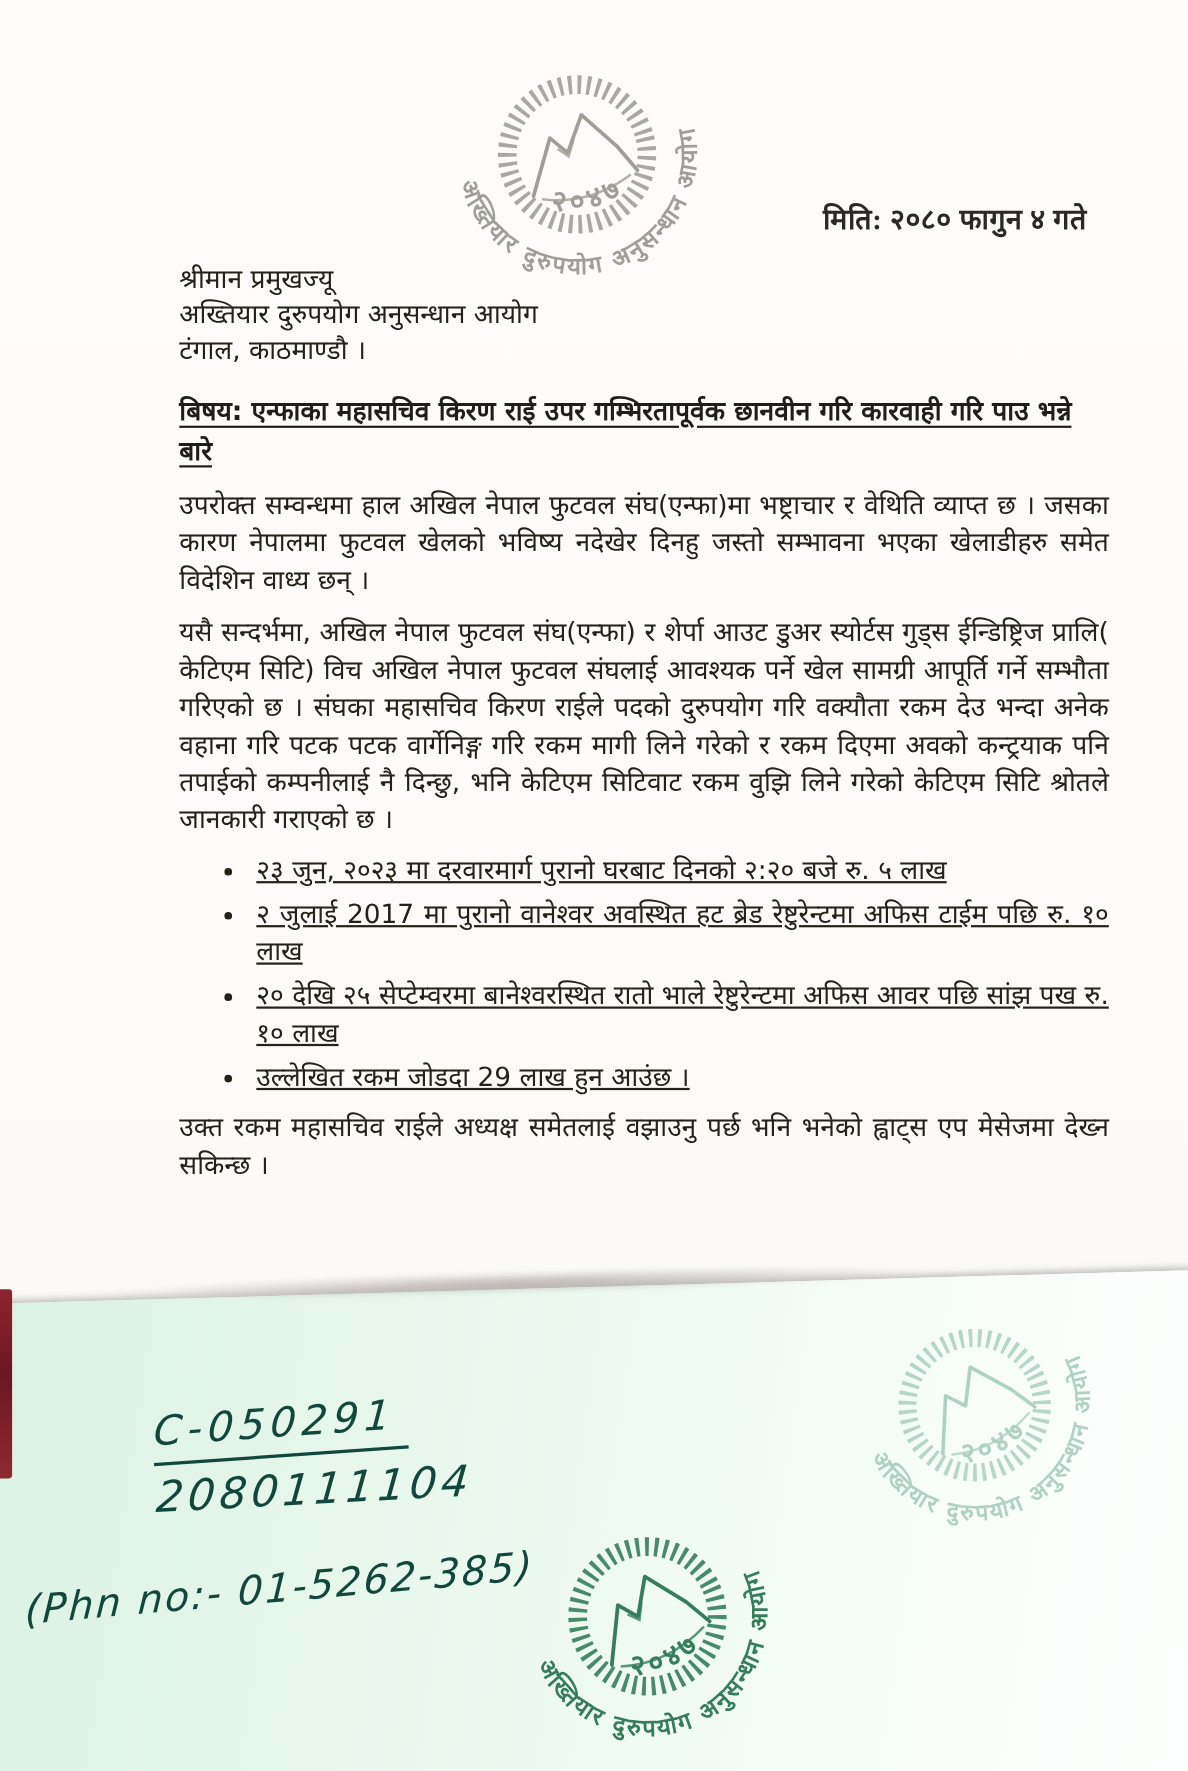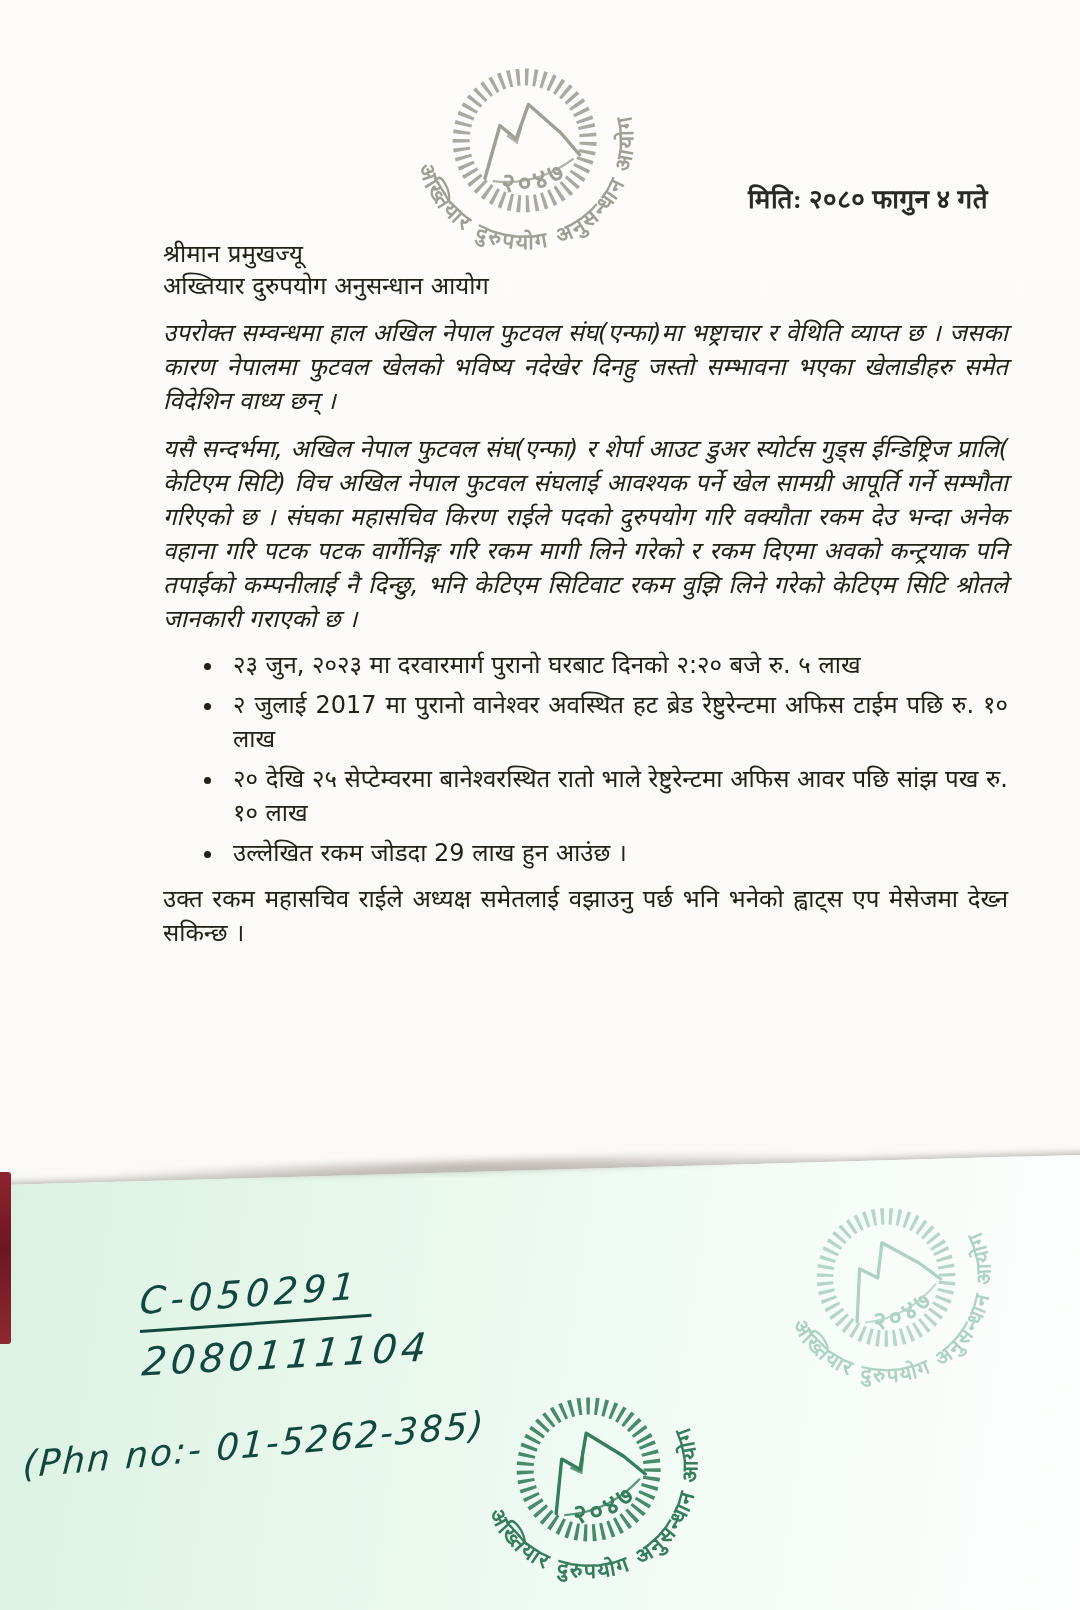"टंगाल, काठमाण्डौ ।" div { html: none -> <div>टंगाल, काठमाण्डौ ।</div> }
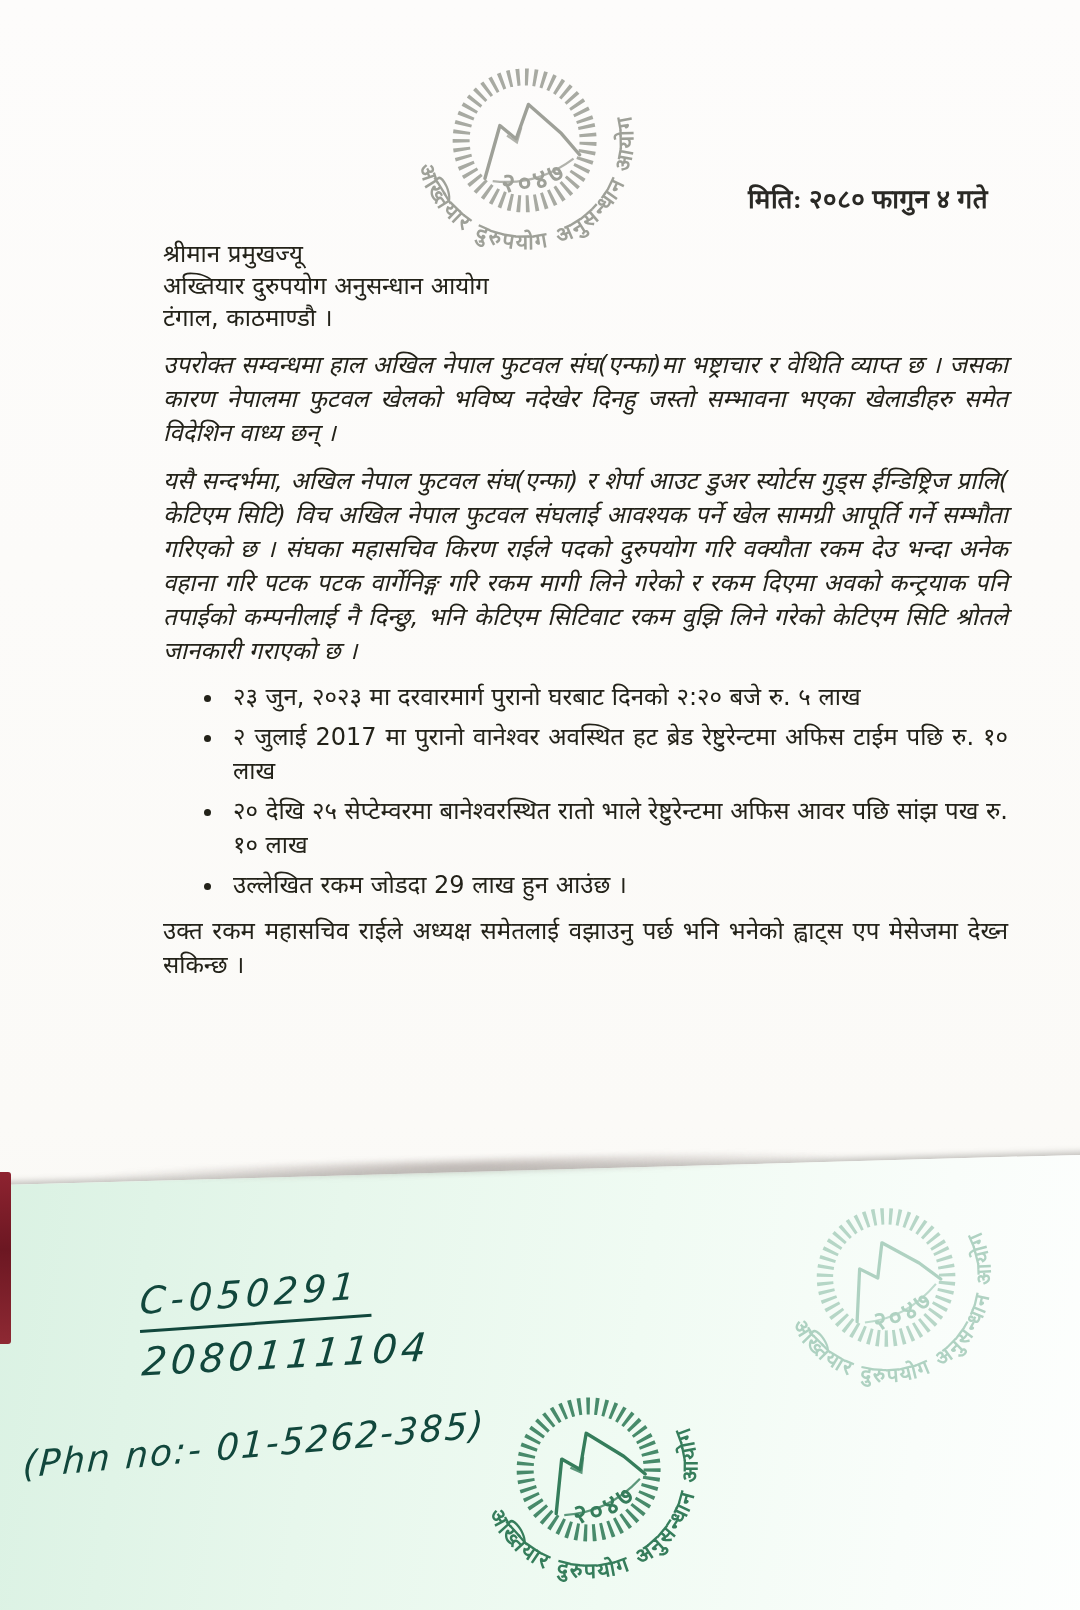"बिषय: एन्फाका महासचिव किरण राई" div.subject { html: none -> <div>बिषय: एन्फाका महासचिव किरण राई उपर गम्भिरतापूर्वक छानवीन गरि कारवाही गरि पाउ भन्ने बारे</div> }
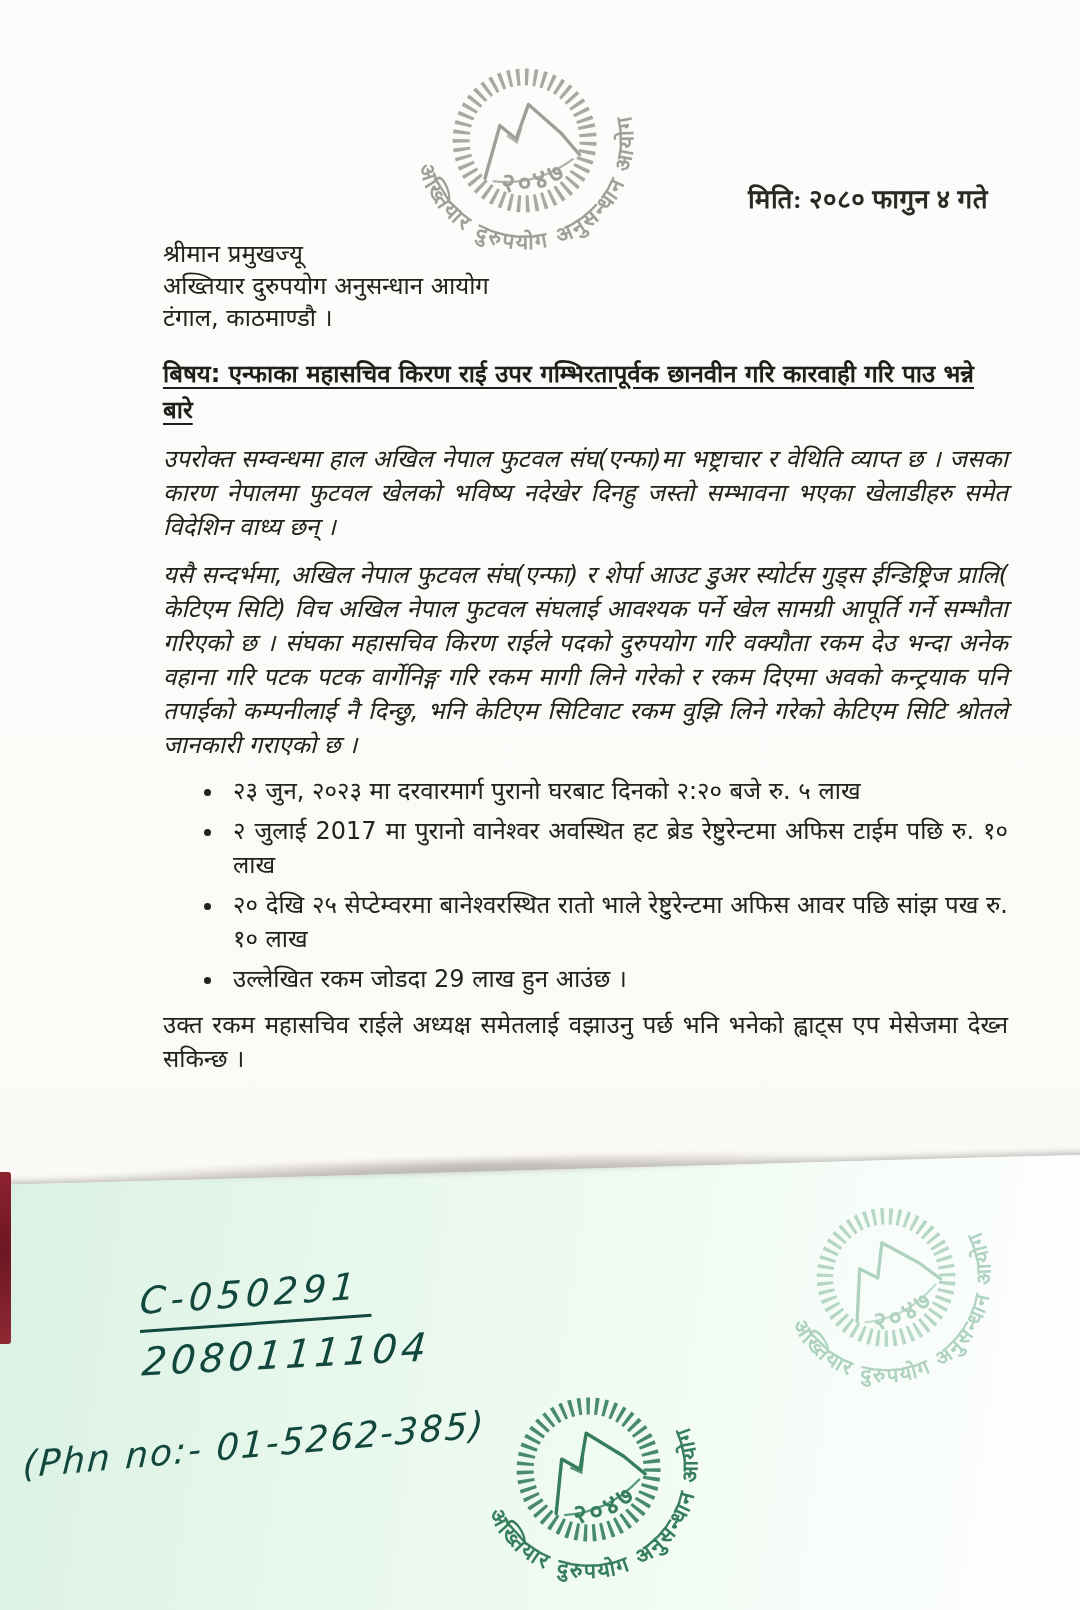"उपरोक्त सम्वन्धमा हाल अखिल नेपाल" .para { font-style: italic -> none }
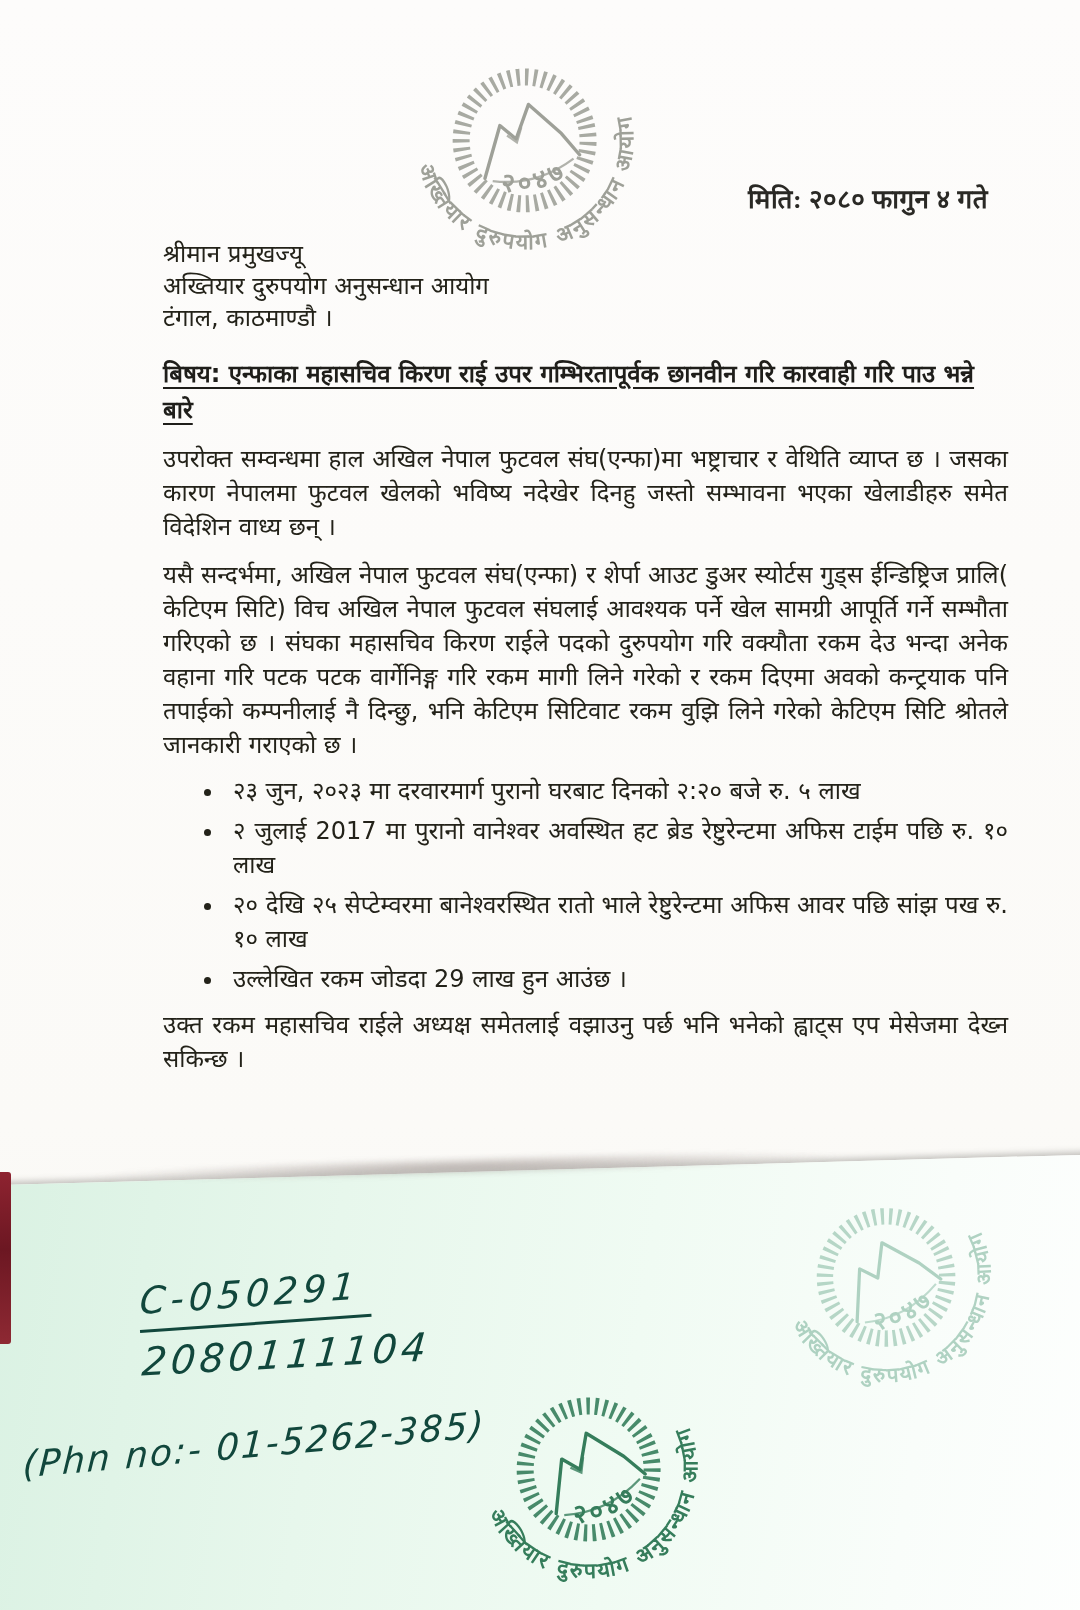"२३ जुन, २०२३ मा दरवारमार्ग" .bullets li { text-decoration: none -> underline }
